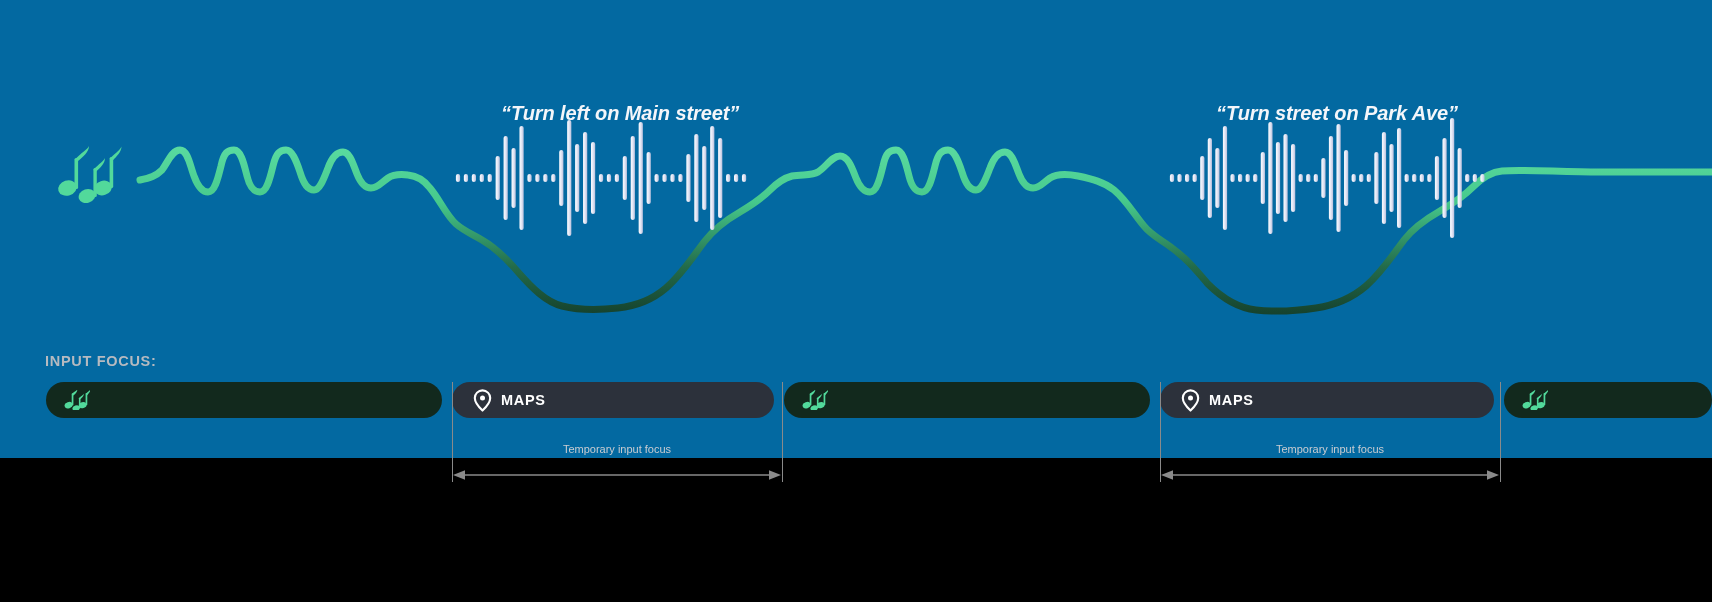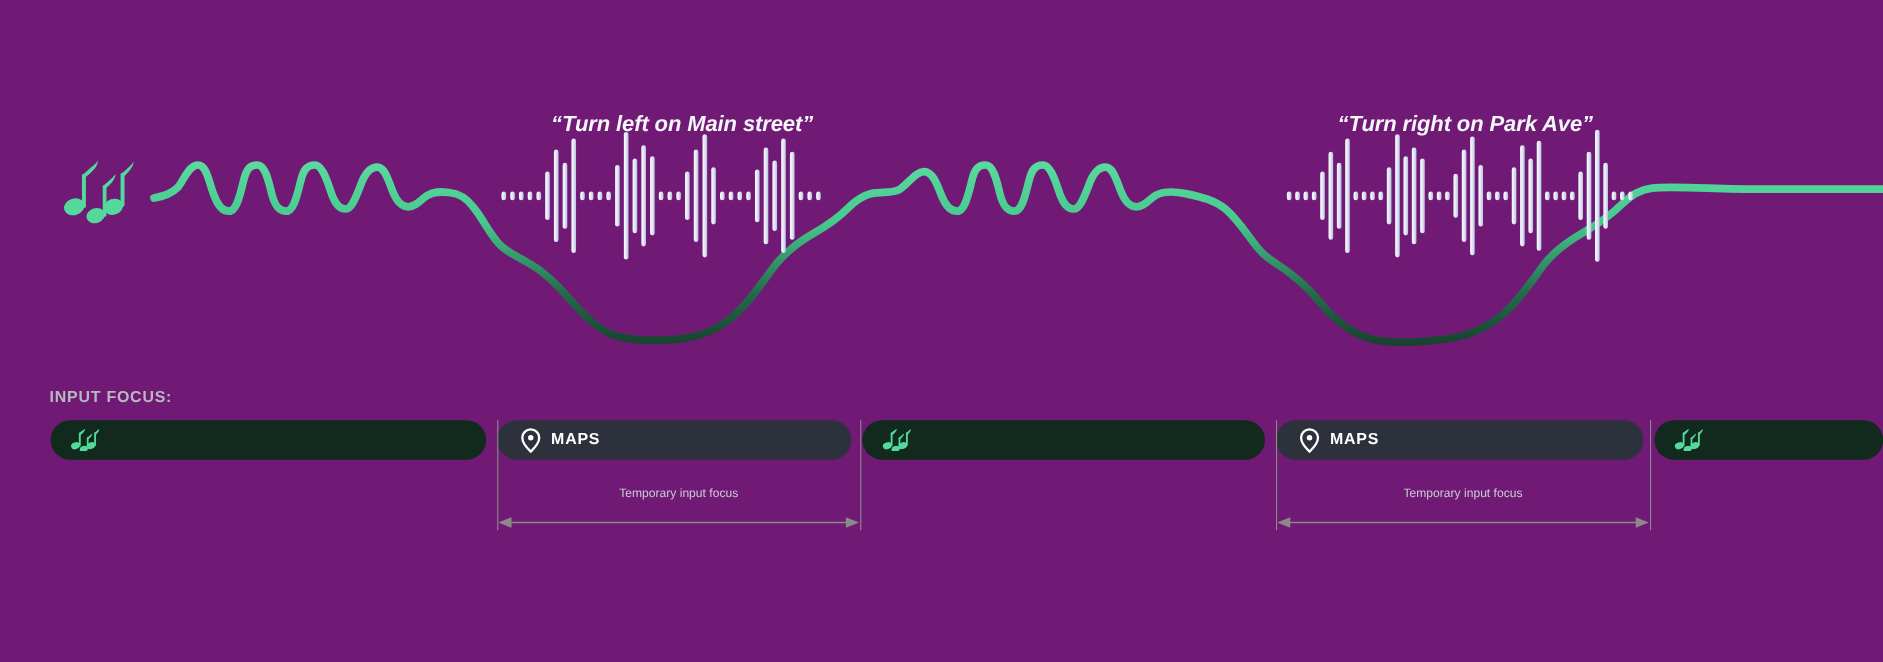"“Turn left on Main street”" #stage { background: #701a75 -> #0369a1; height: 602px -> 458px }
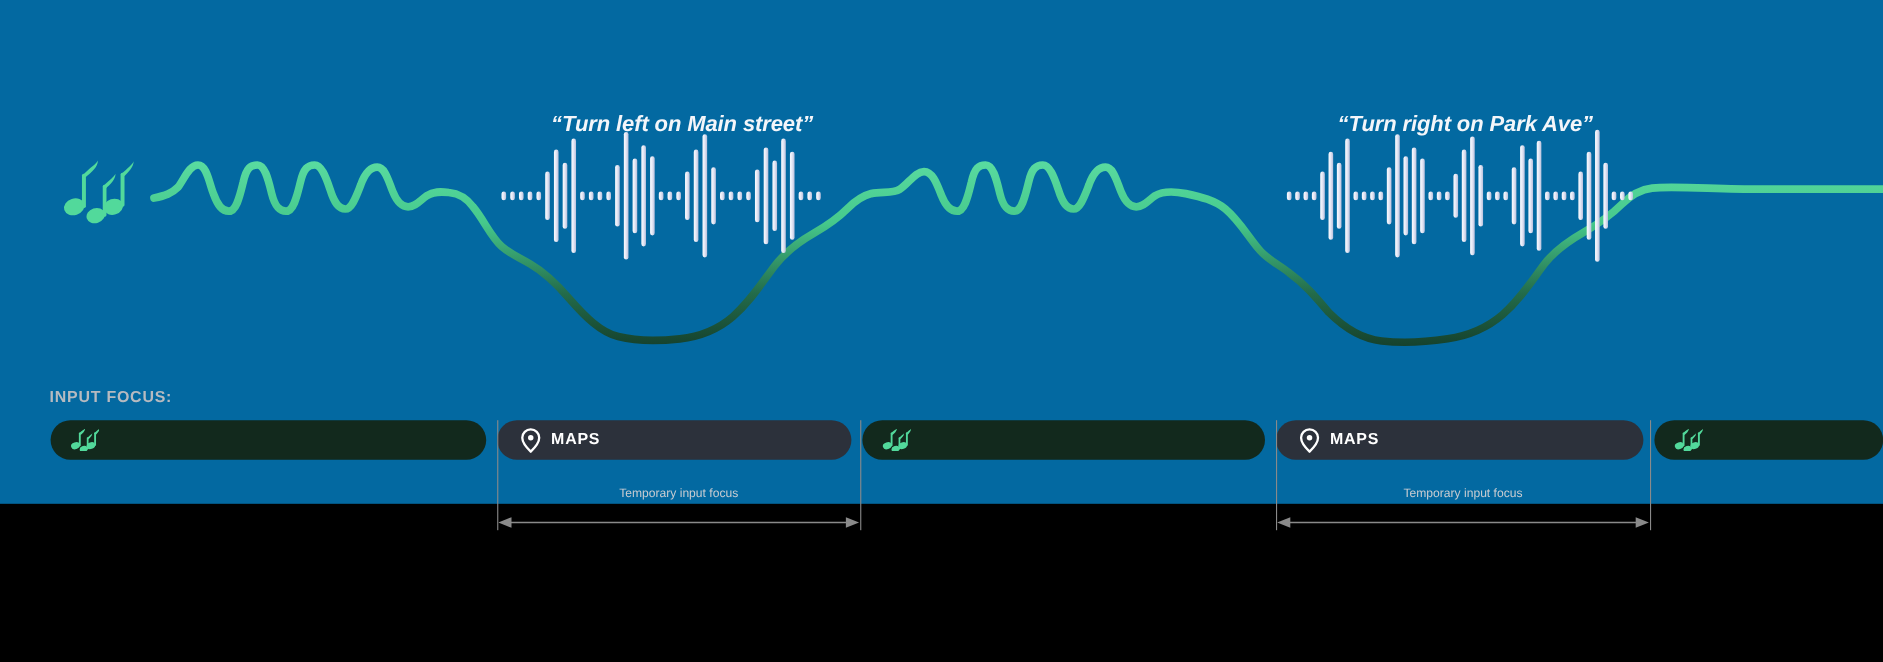"“Turn right on Park Ave”" div.quote { text: right -> street }
